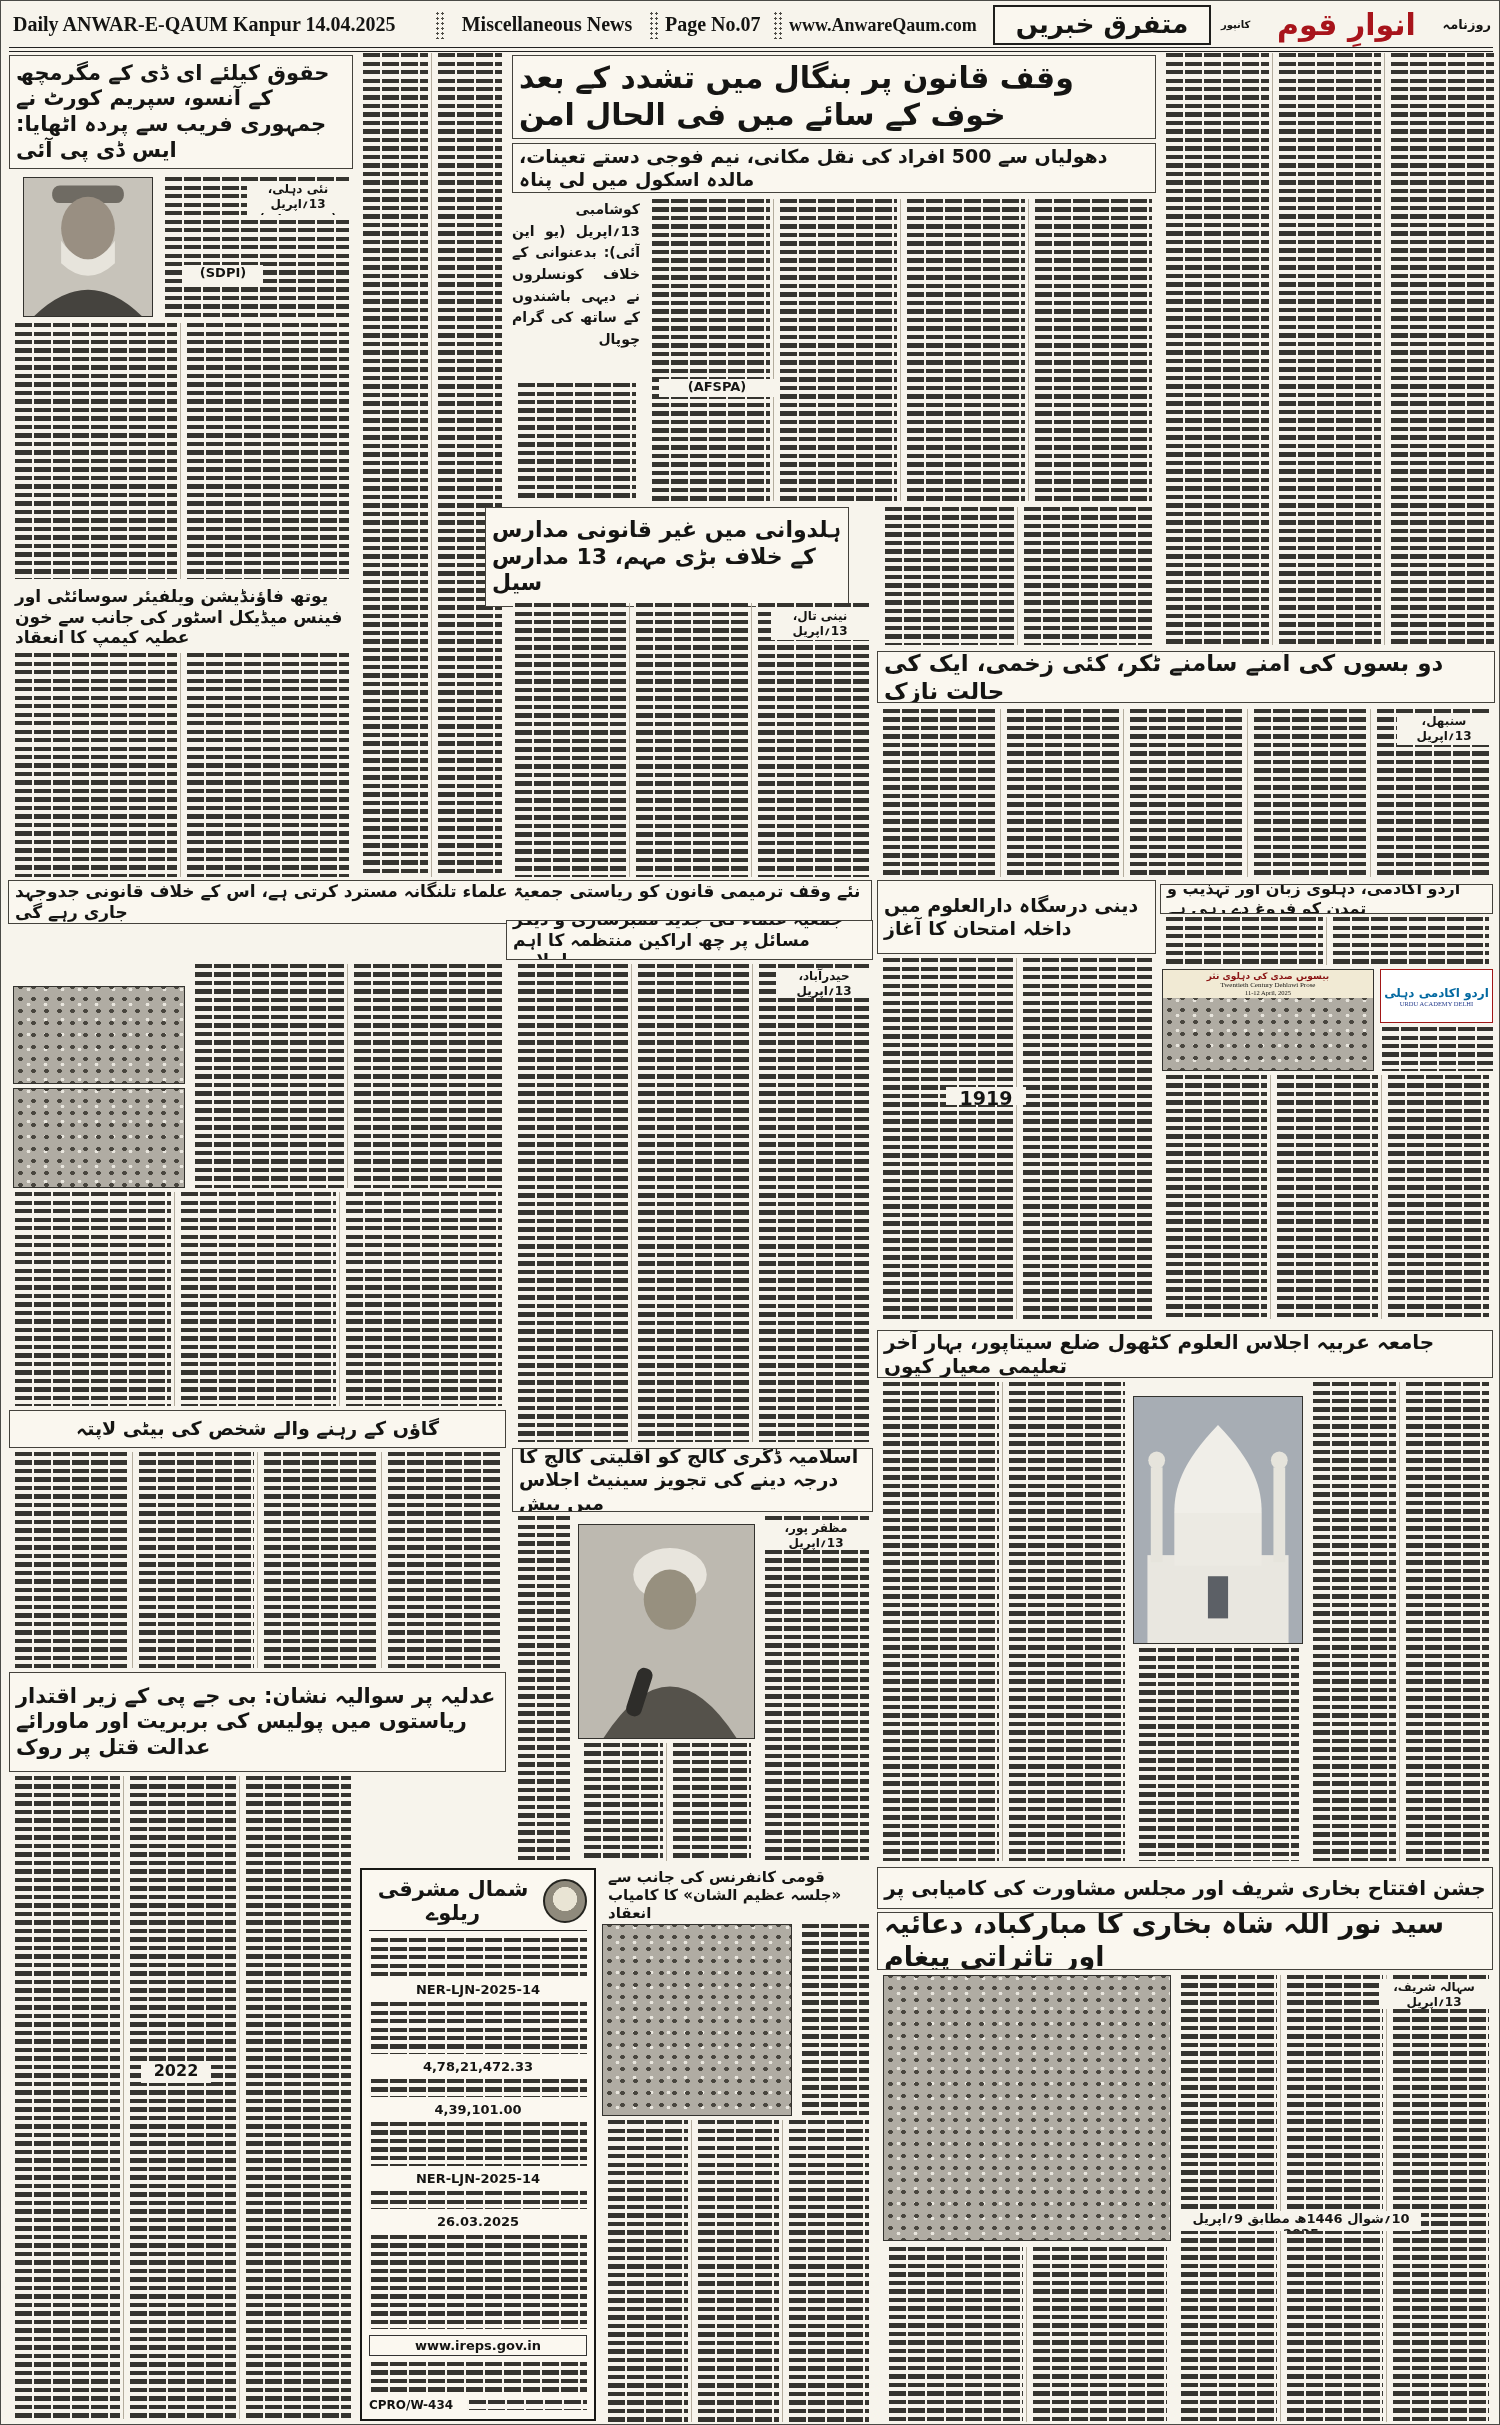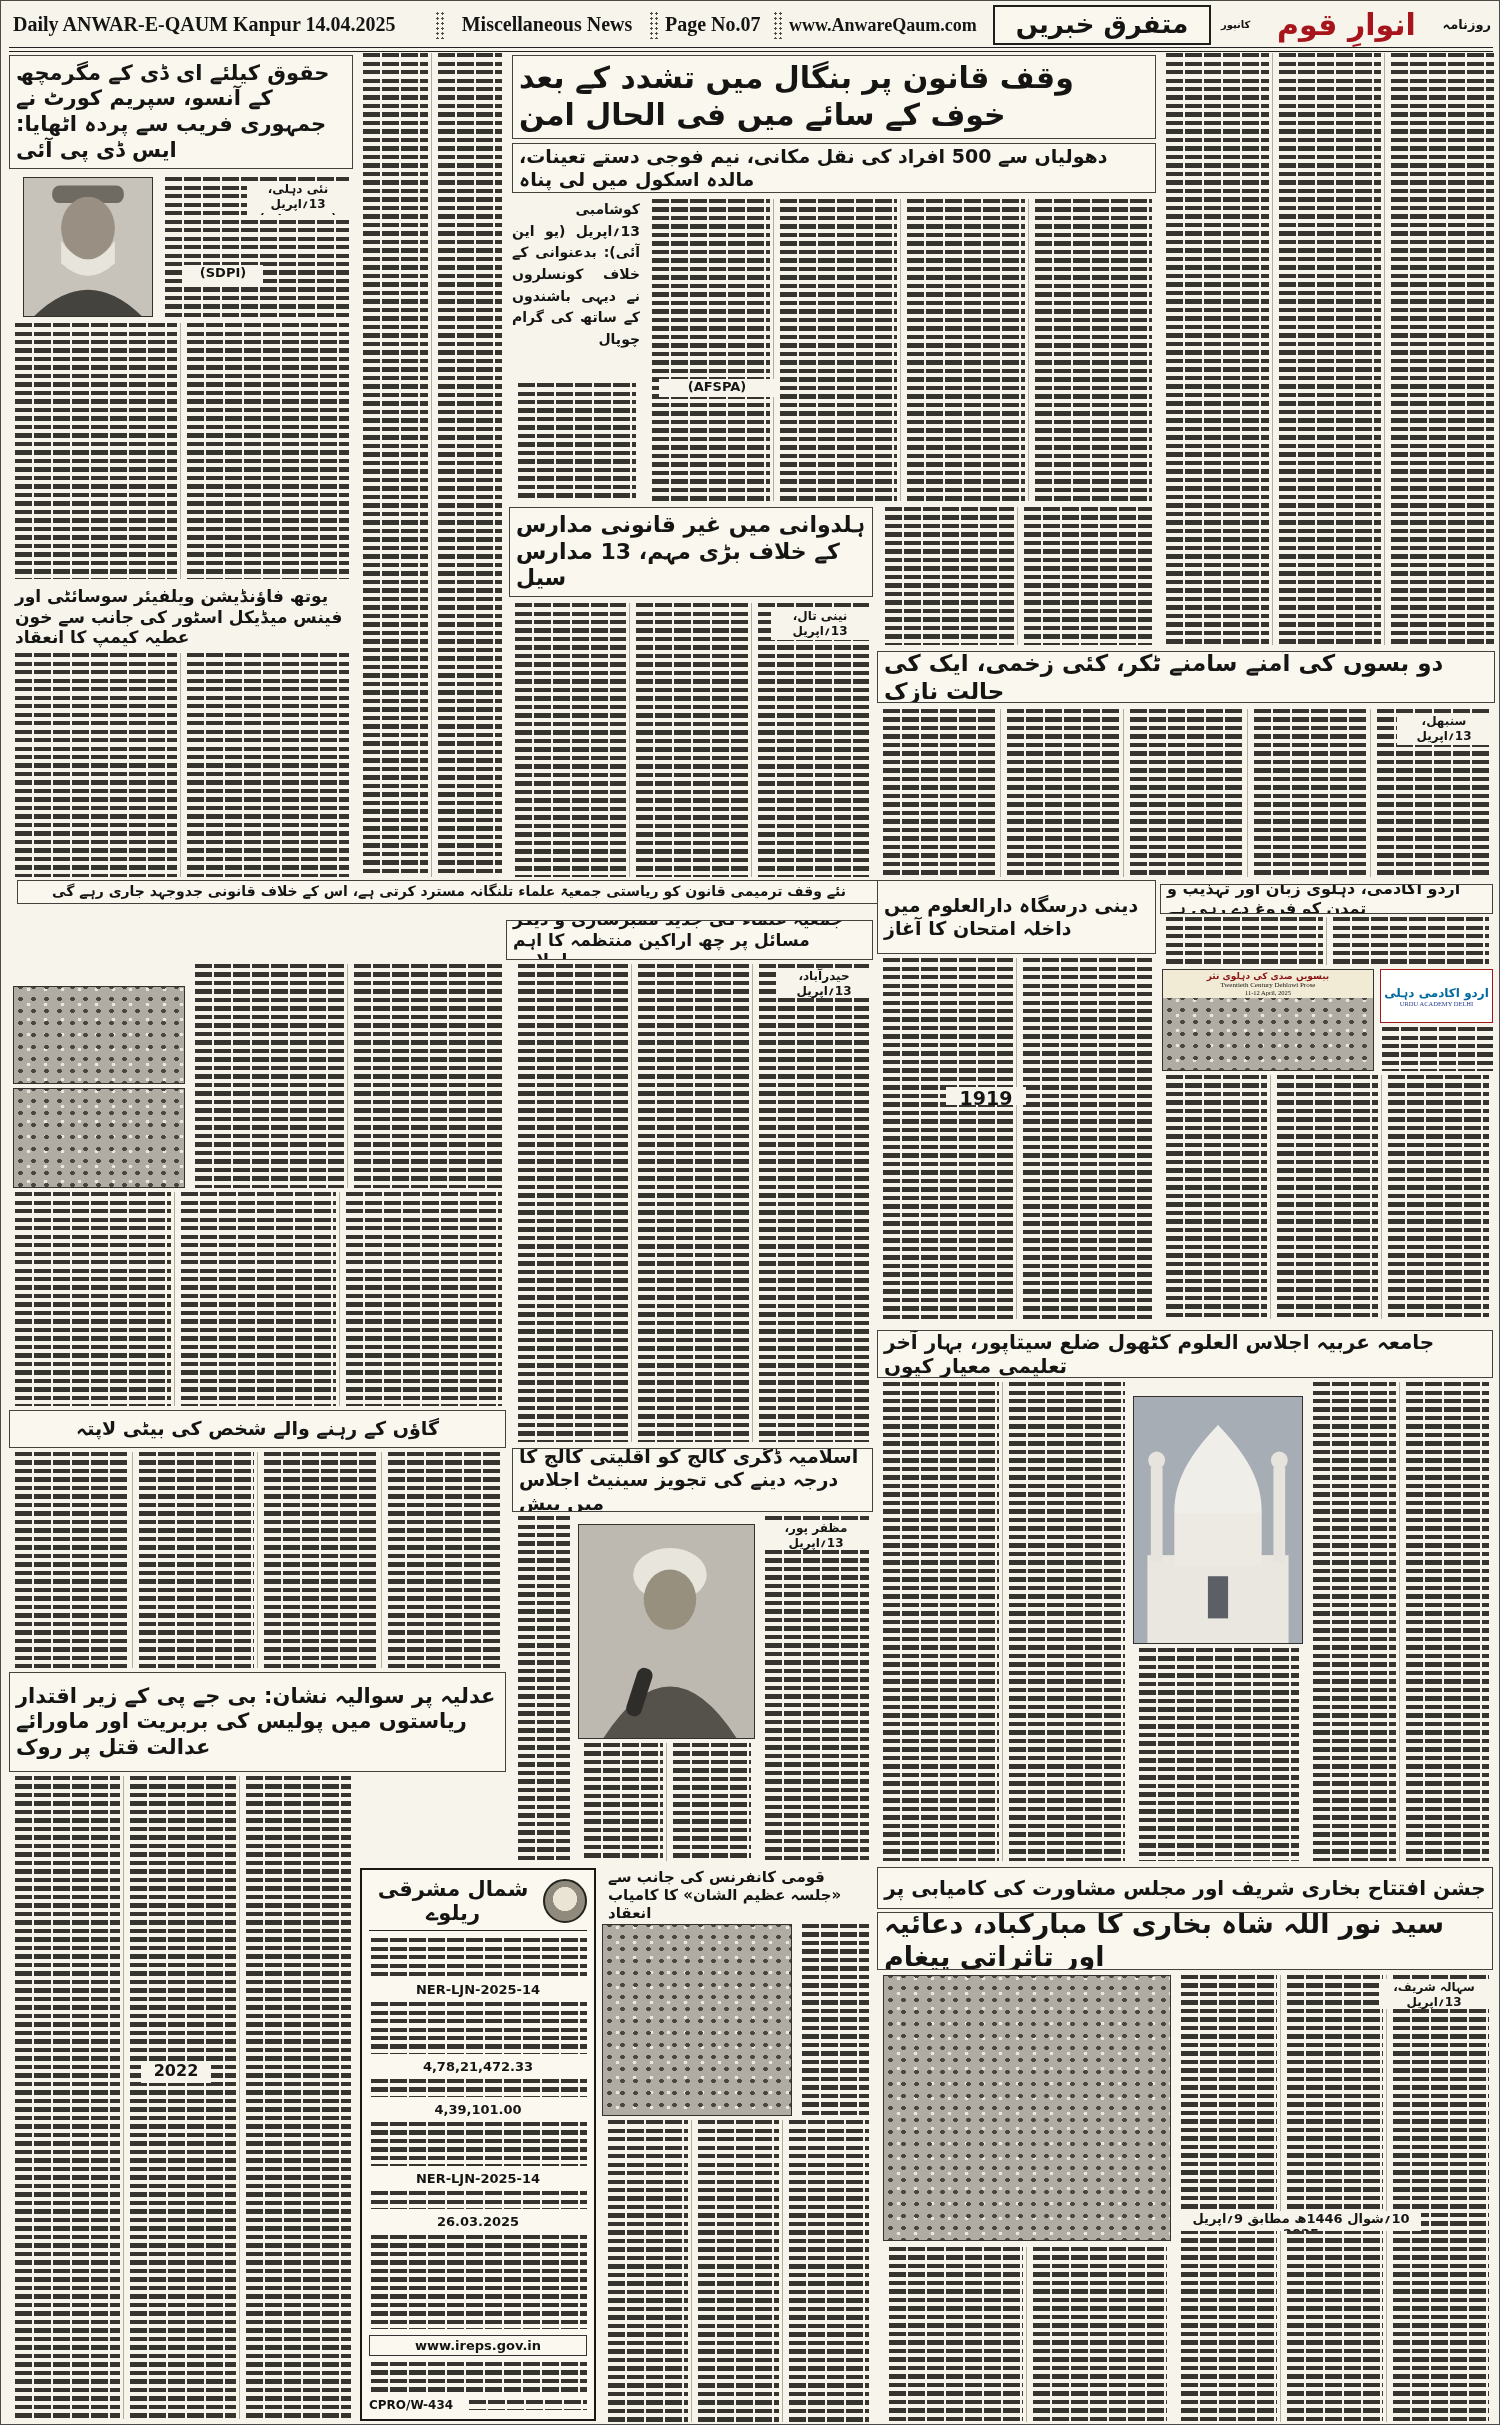"ہلدوانی میں غیر قانونی مدارس" div.abs { height: 90px -> 100px; left: 508px -> 484px }
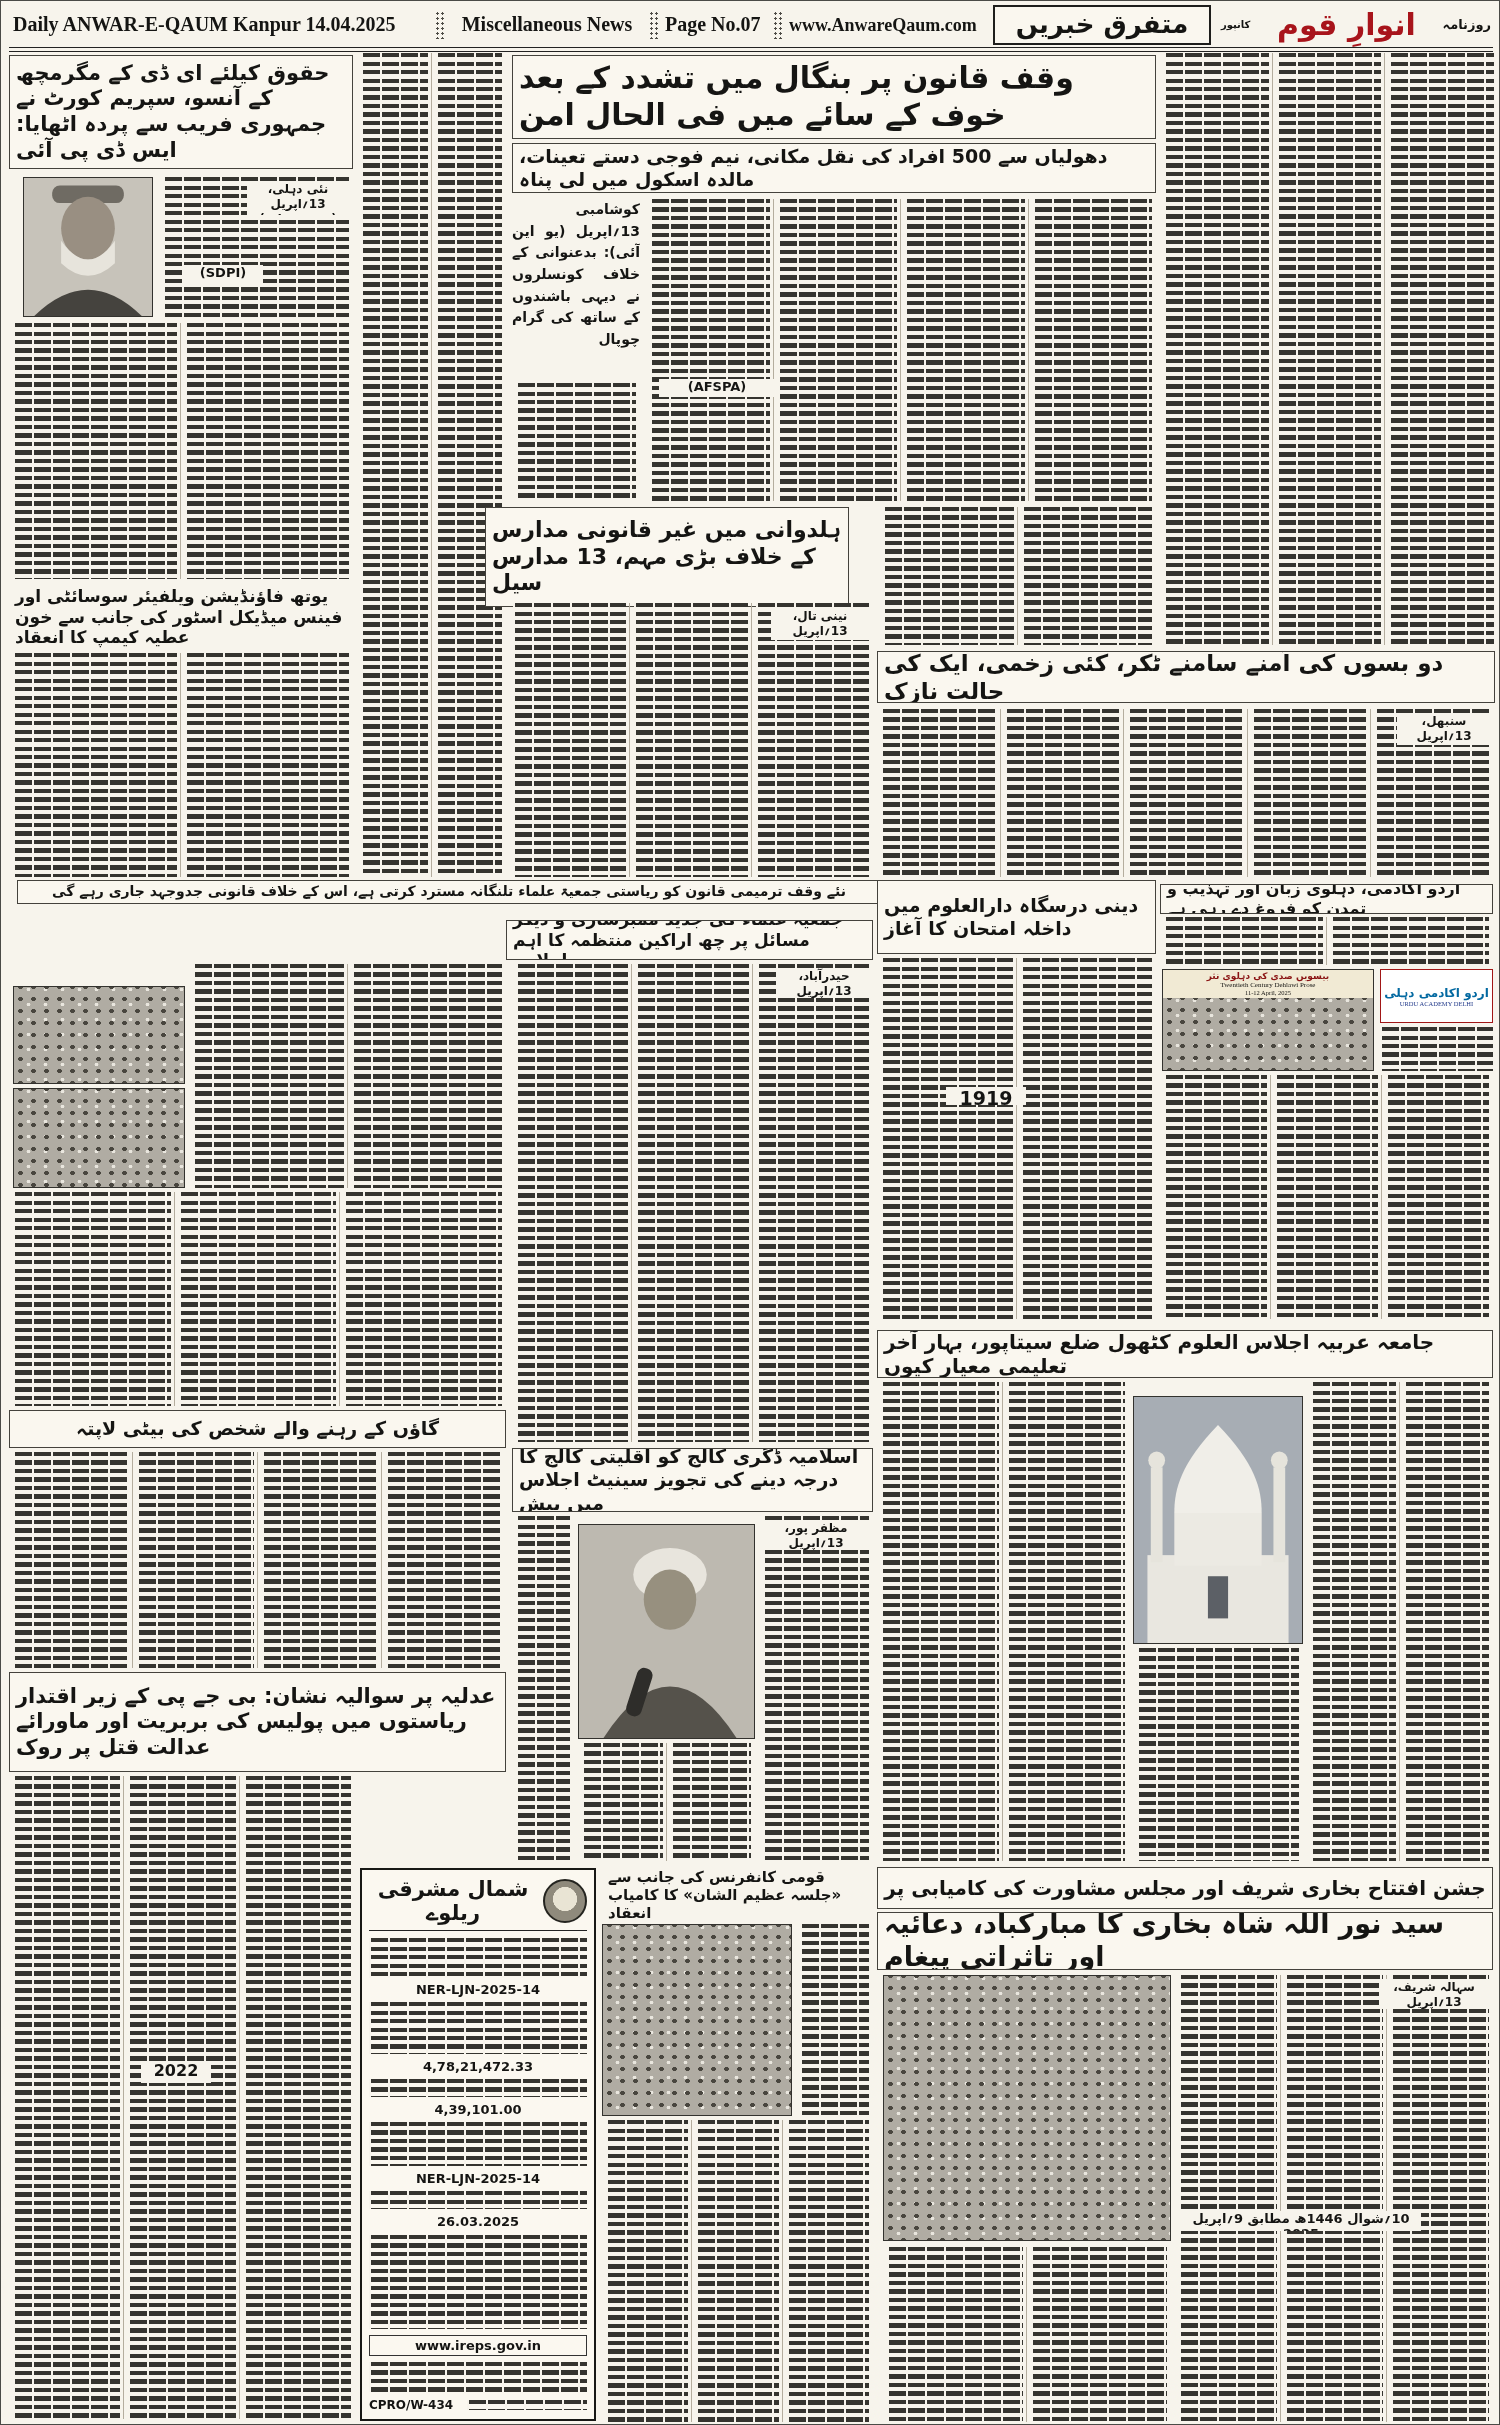"نئے وقف ترمیمی قانون کو" div.abs { font-size: 14px -> 17px; height: 24px -> 44px; left: 16px -> 7px }
